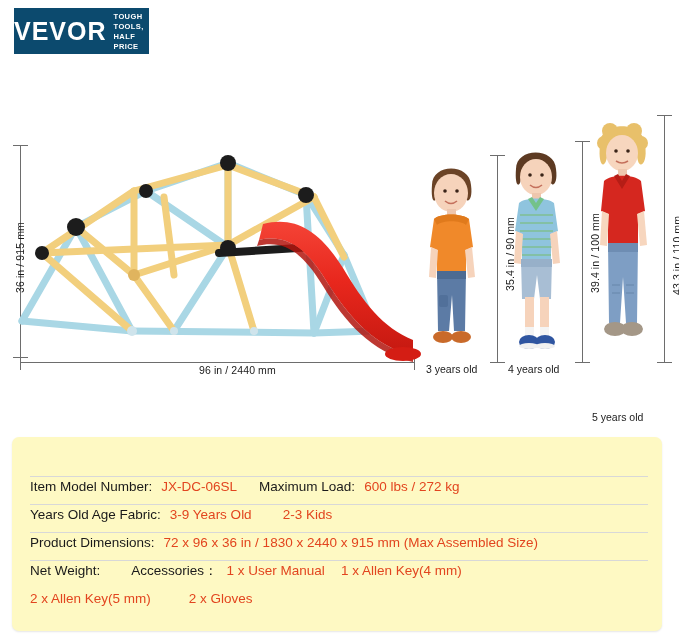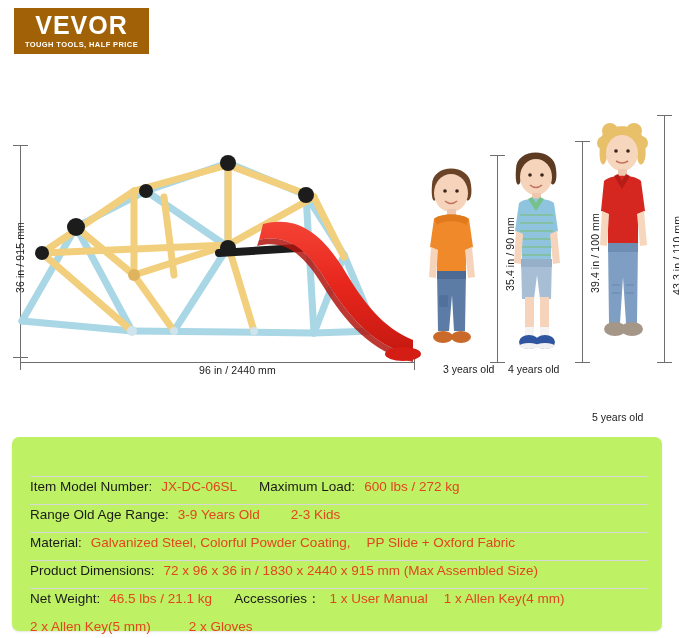"VEVOR" .logo { background: #a16207 -> #0c4a6e; flex-direction: column -> row }
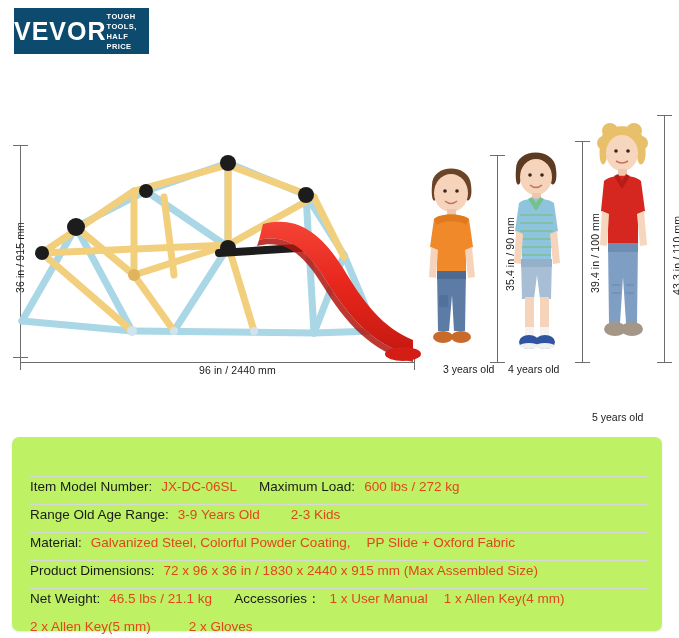"TOUGH TOOLS, HALF PRICE" .logo-tag { margin-left: none -> 7px }
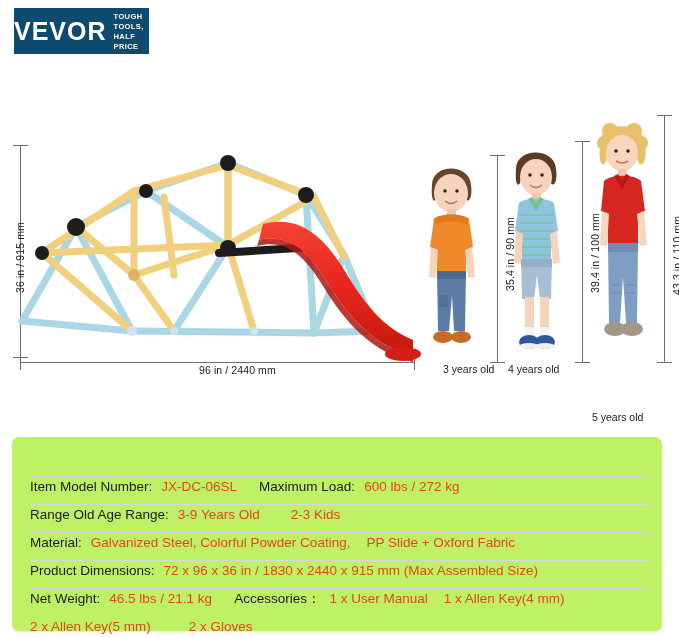"3 years old" div.age-label { left: 443px -> 426px }
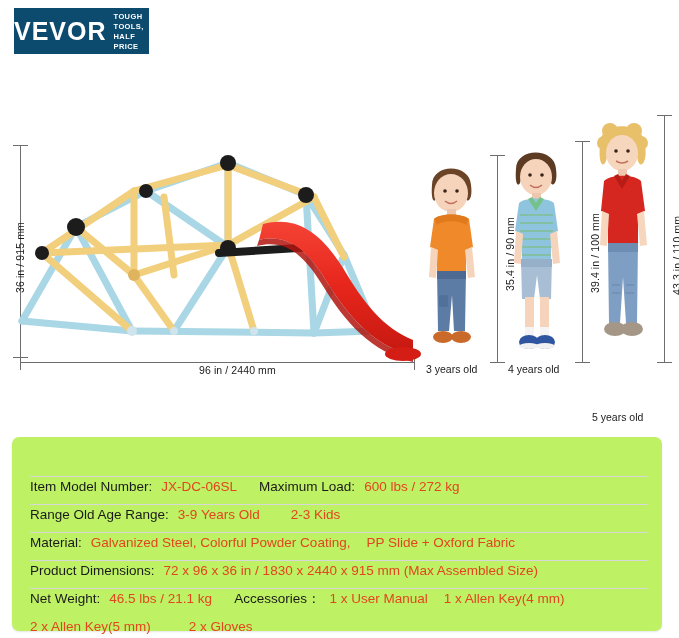"Item Model Number:" .spec-panel { background: #bef264 -> #fef9c3 }
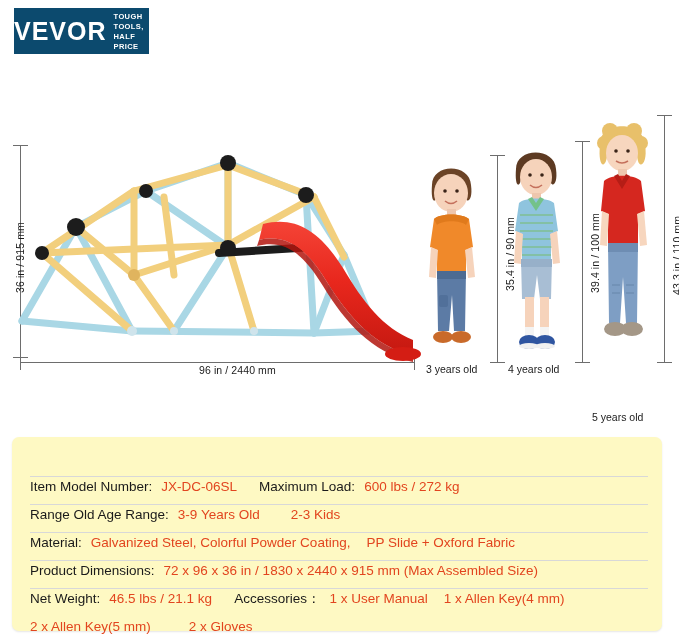"Range Old Age Range:" span.lbl { text: Range Old Age Range -> Years Old Age Fabric }
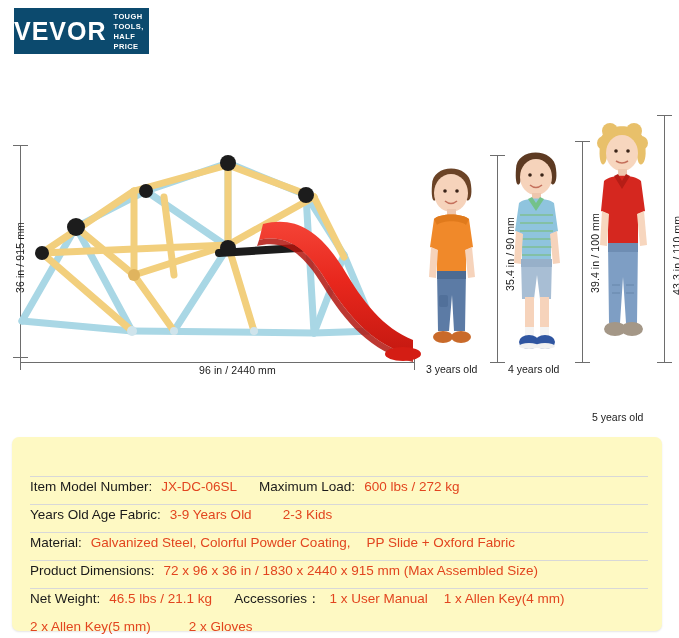"Material:" div.spec-row { html: <div> <span>Material:</span> <span></span> <span>Galvanized Steel, Colorful Powder Coating,</span> <span></span> <span>PP Slide + Oxford Fabric</span> </div> -> none }
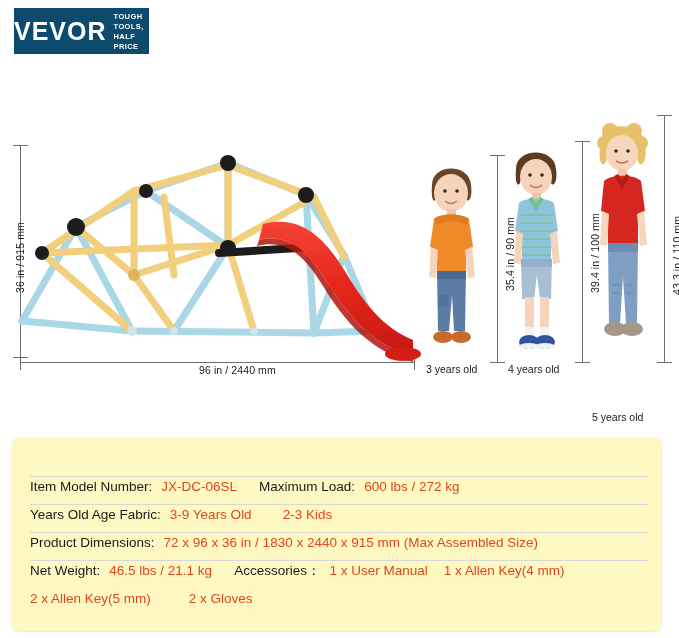"46.5 lbs / 21.1 kg" span.val { html: <span>46.5 lbs / 21.1 kg</span> -> none }
